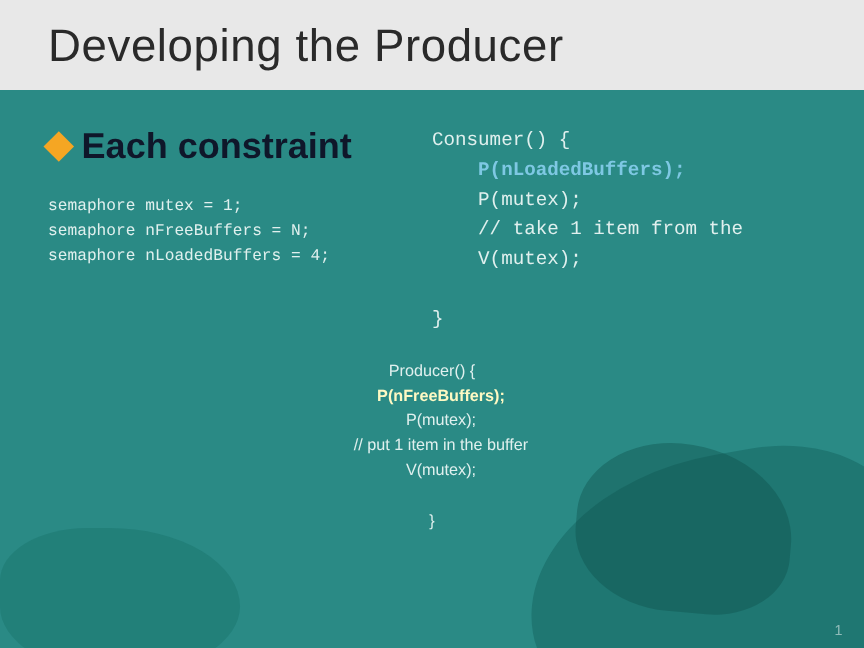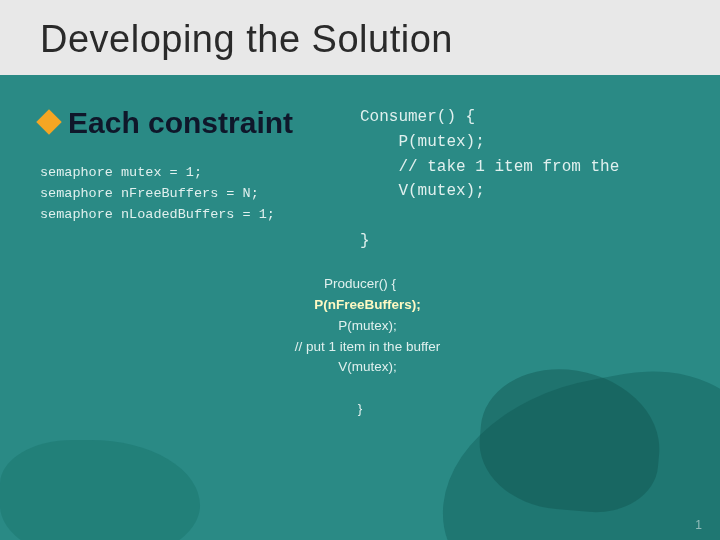"Developing the Solution" h1.title-text { text: Solution -> Producer }
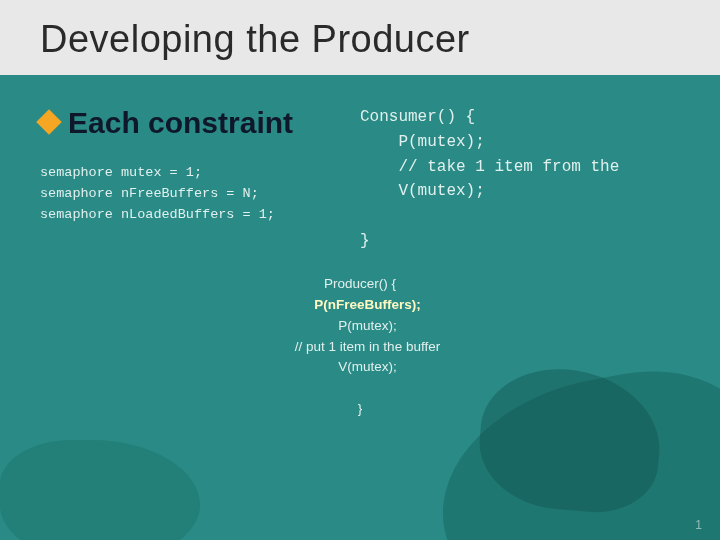"P(nLoadedBuffers);" div { html: none -> <div>&nbsp;&nbsp;&nbsp;&nbsp;<span>P(nLoadedBuffers);</span></div> }
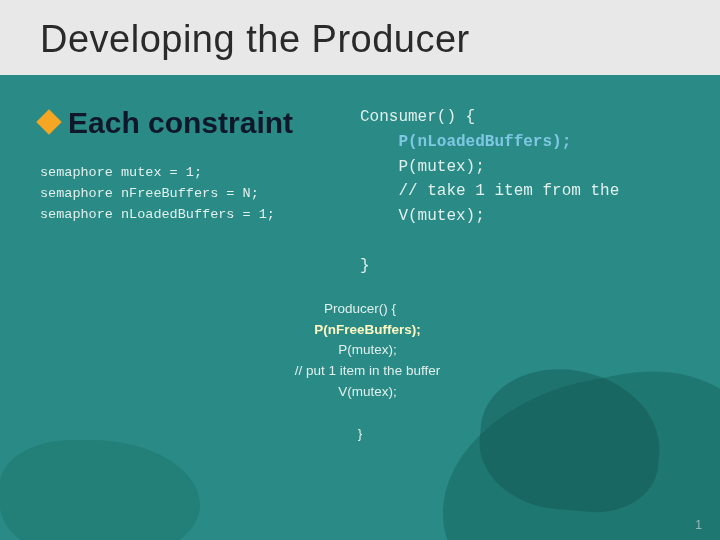"semaphore nLoadedBuffers = 1;" div { text: 1 -> 4 }
